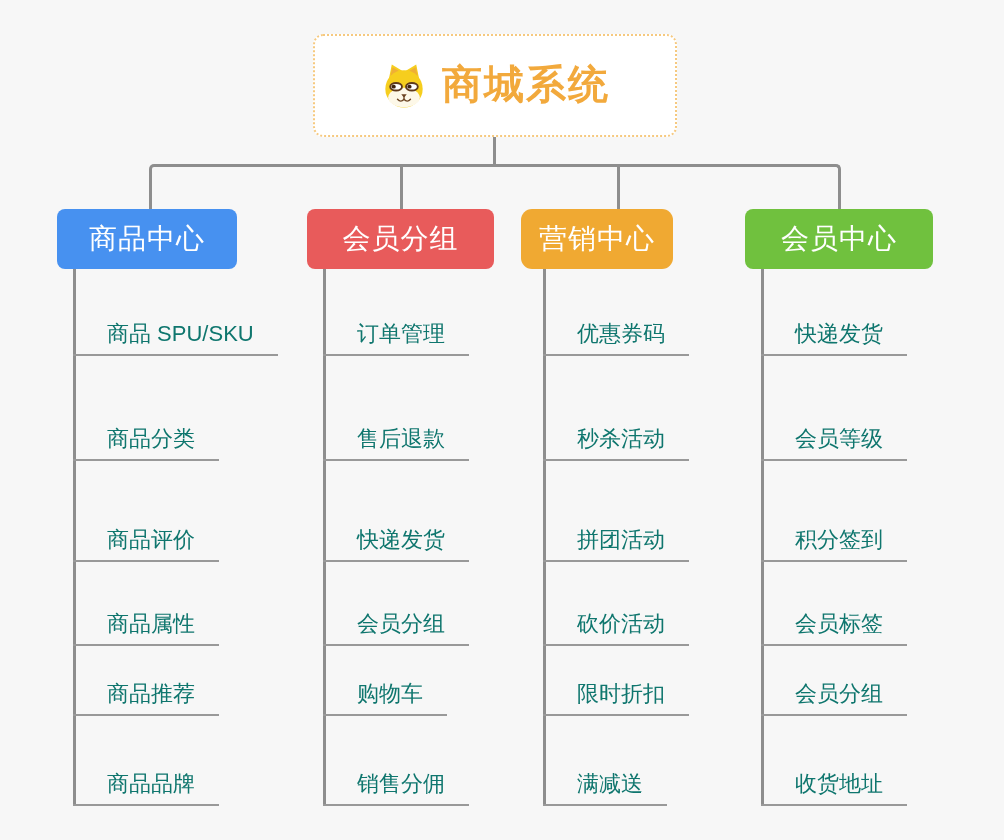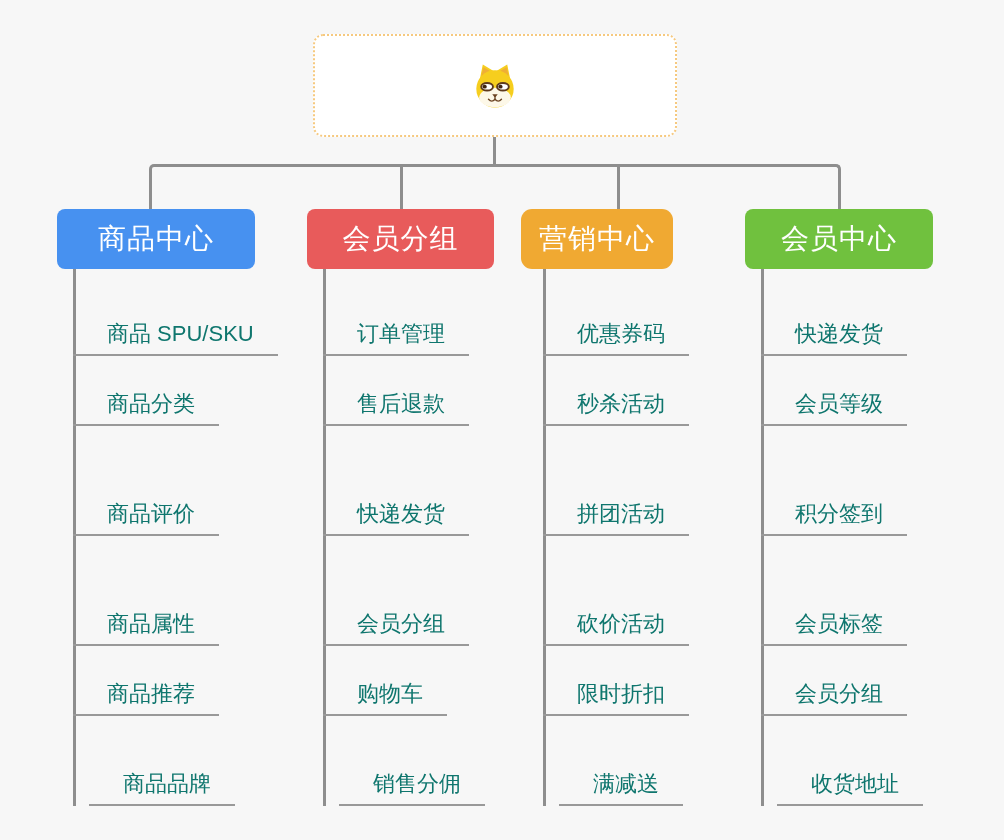"商城系统" span.root-title { html: none -> <span>商城系统</span> }
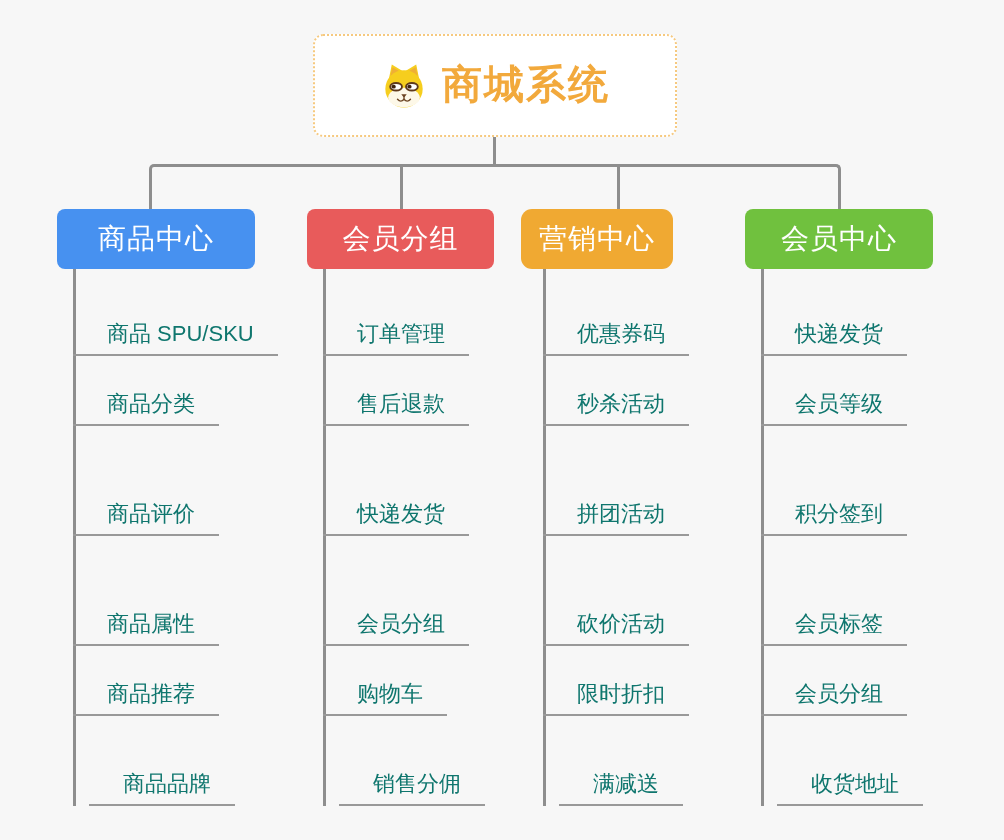"商品中心" div.branch-header { width: 198px -> 180px }
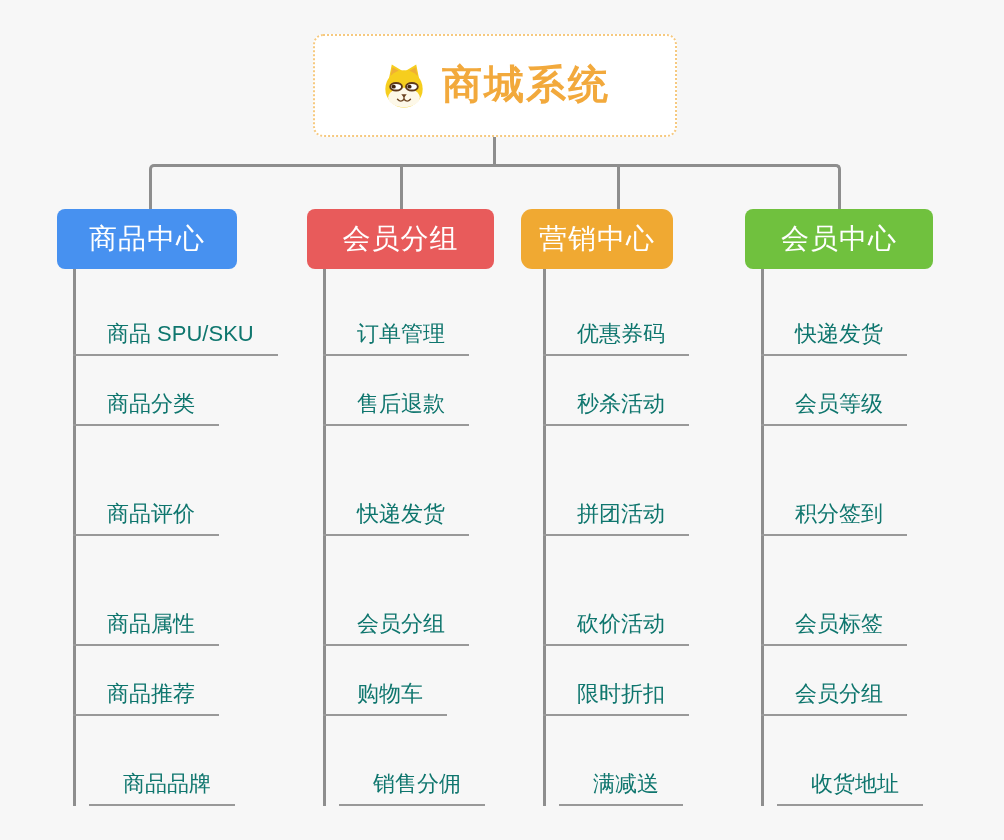"商品分类" .r1 { top: 388px -> 423px }
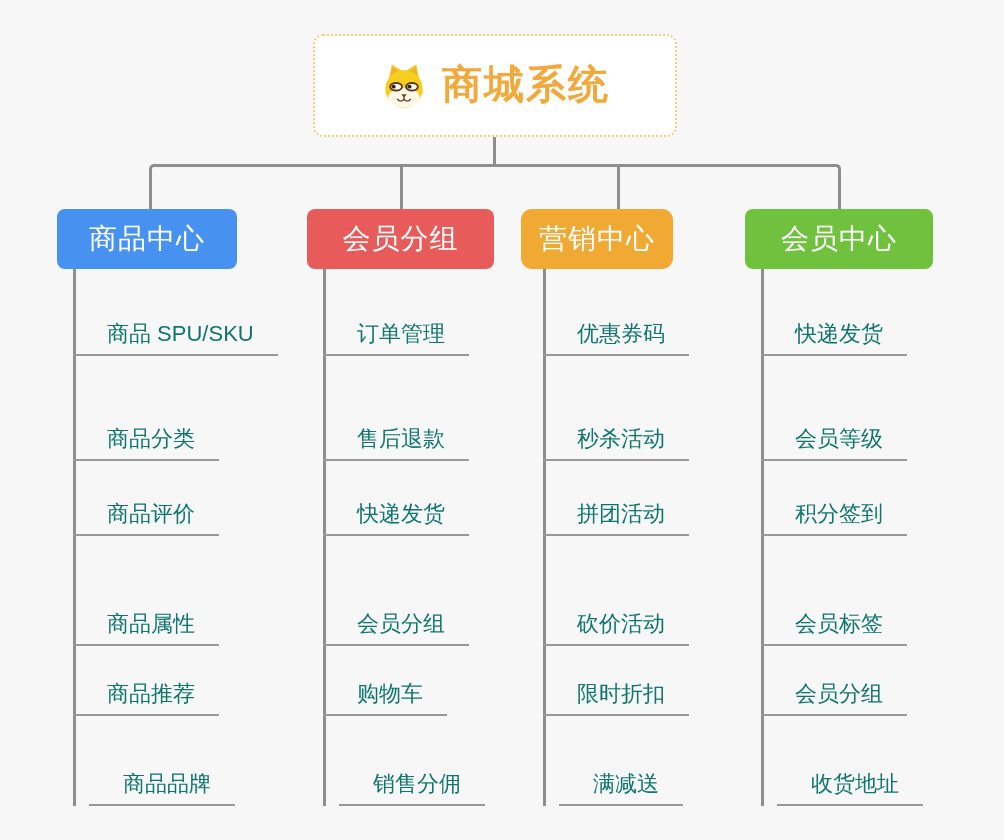"商品评价" .r2 { top: 498px -> 524px }
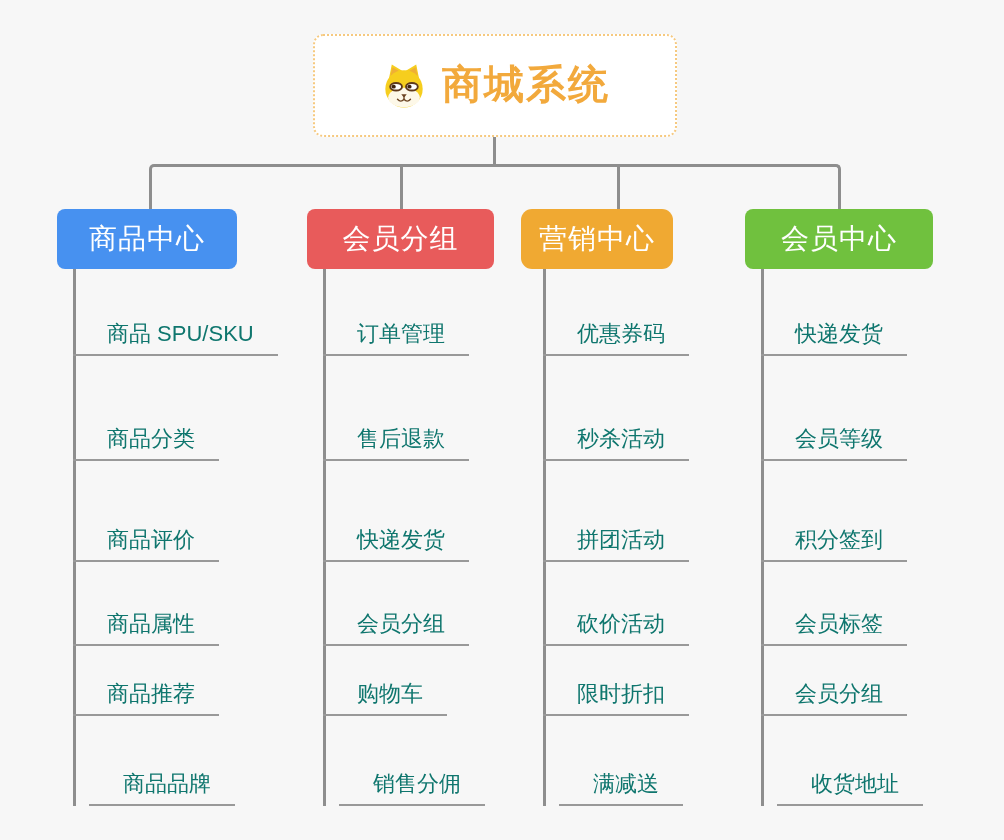"商品品牌" .r5 { margin-left: 16px -> none }
